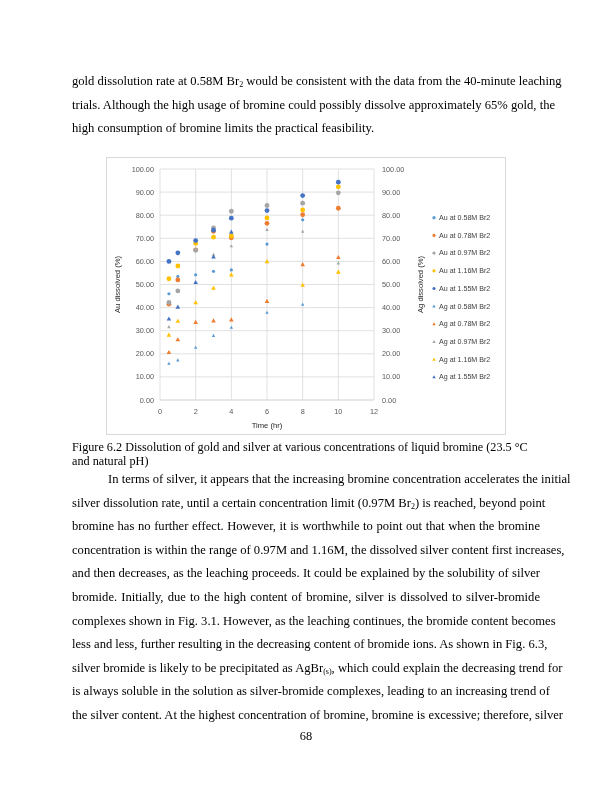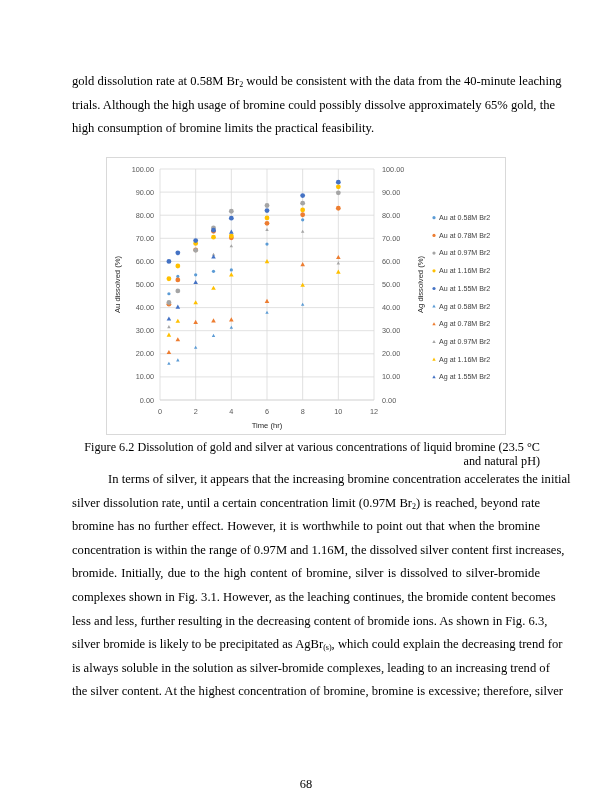"Figure 6.2 Dissolution of gold" .caption { text-align: right -> left }
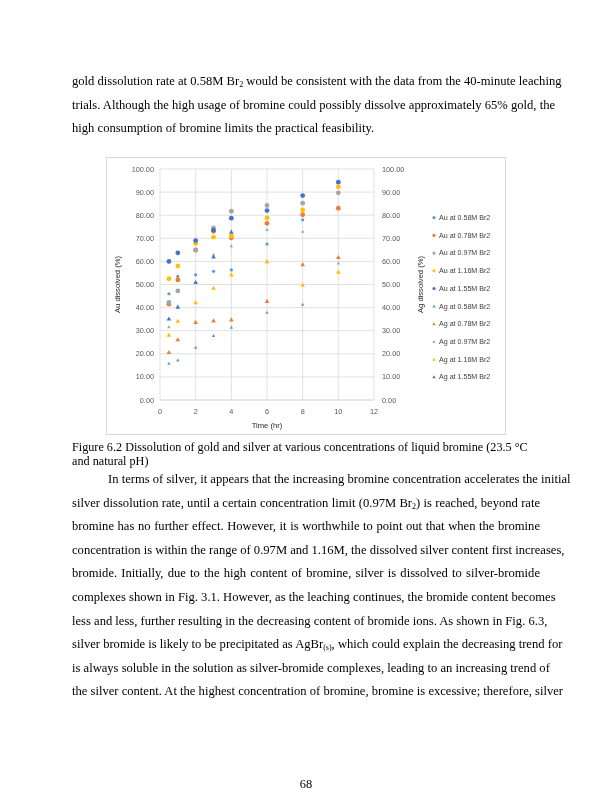") is reached, beyond rate" span { text: rate -> point }
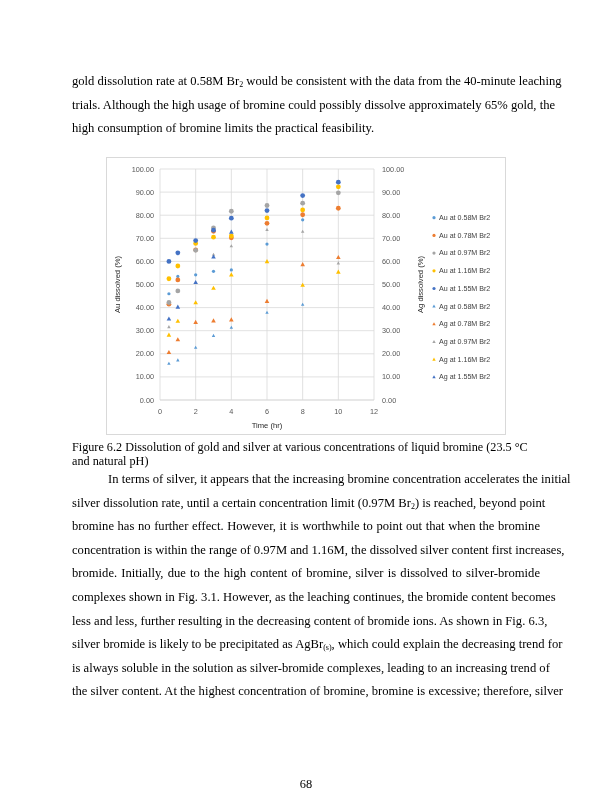"and then decreases, as the" span.ln { html: none -> <span><span>and then decreases, as the leaching proceeds. It could be explained by the solubility of silver</span></span> }
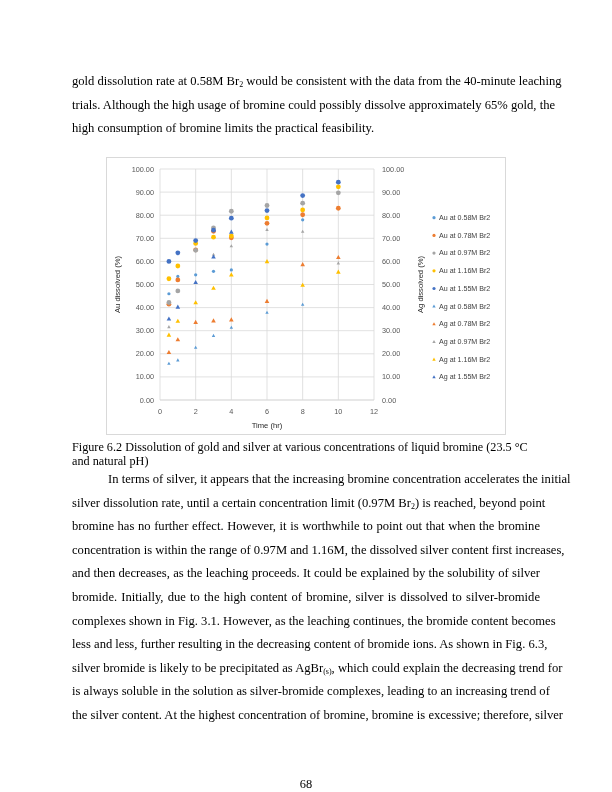"68" .pagenum { margin-top: 48px -> none }
